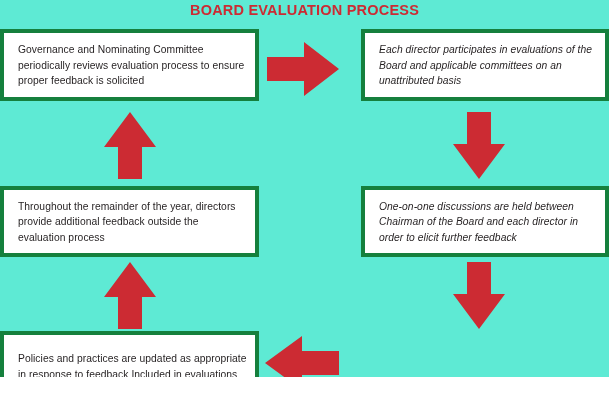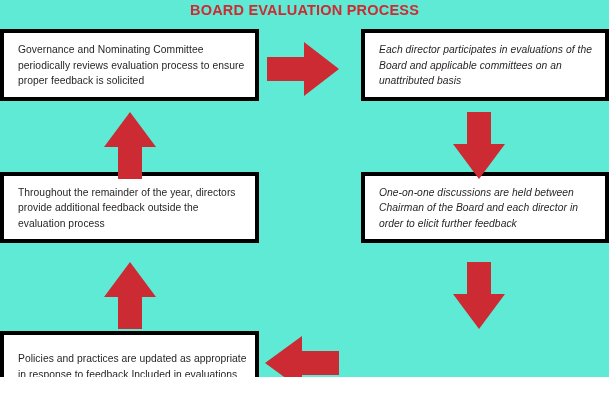"Governance and Nominating Committee" .pbox { border: 4px solid #000000 -> 4px solid #15803d }
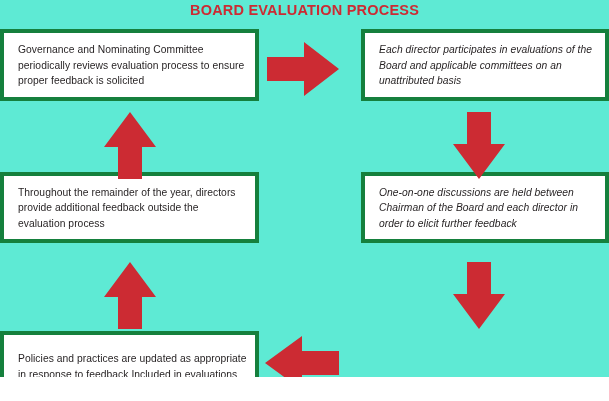"Throughout the remainder of the" .row-2 { top: 172px -> 186px }
